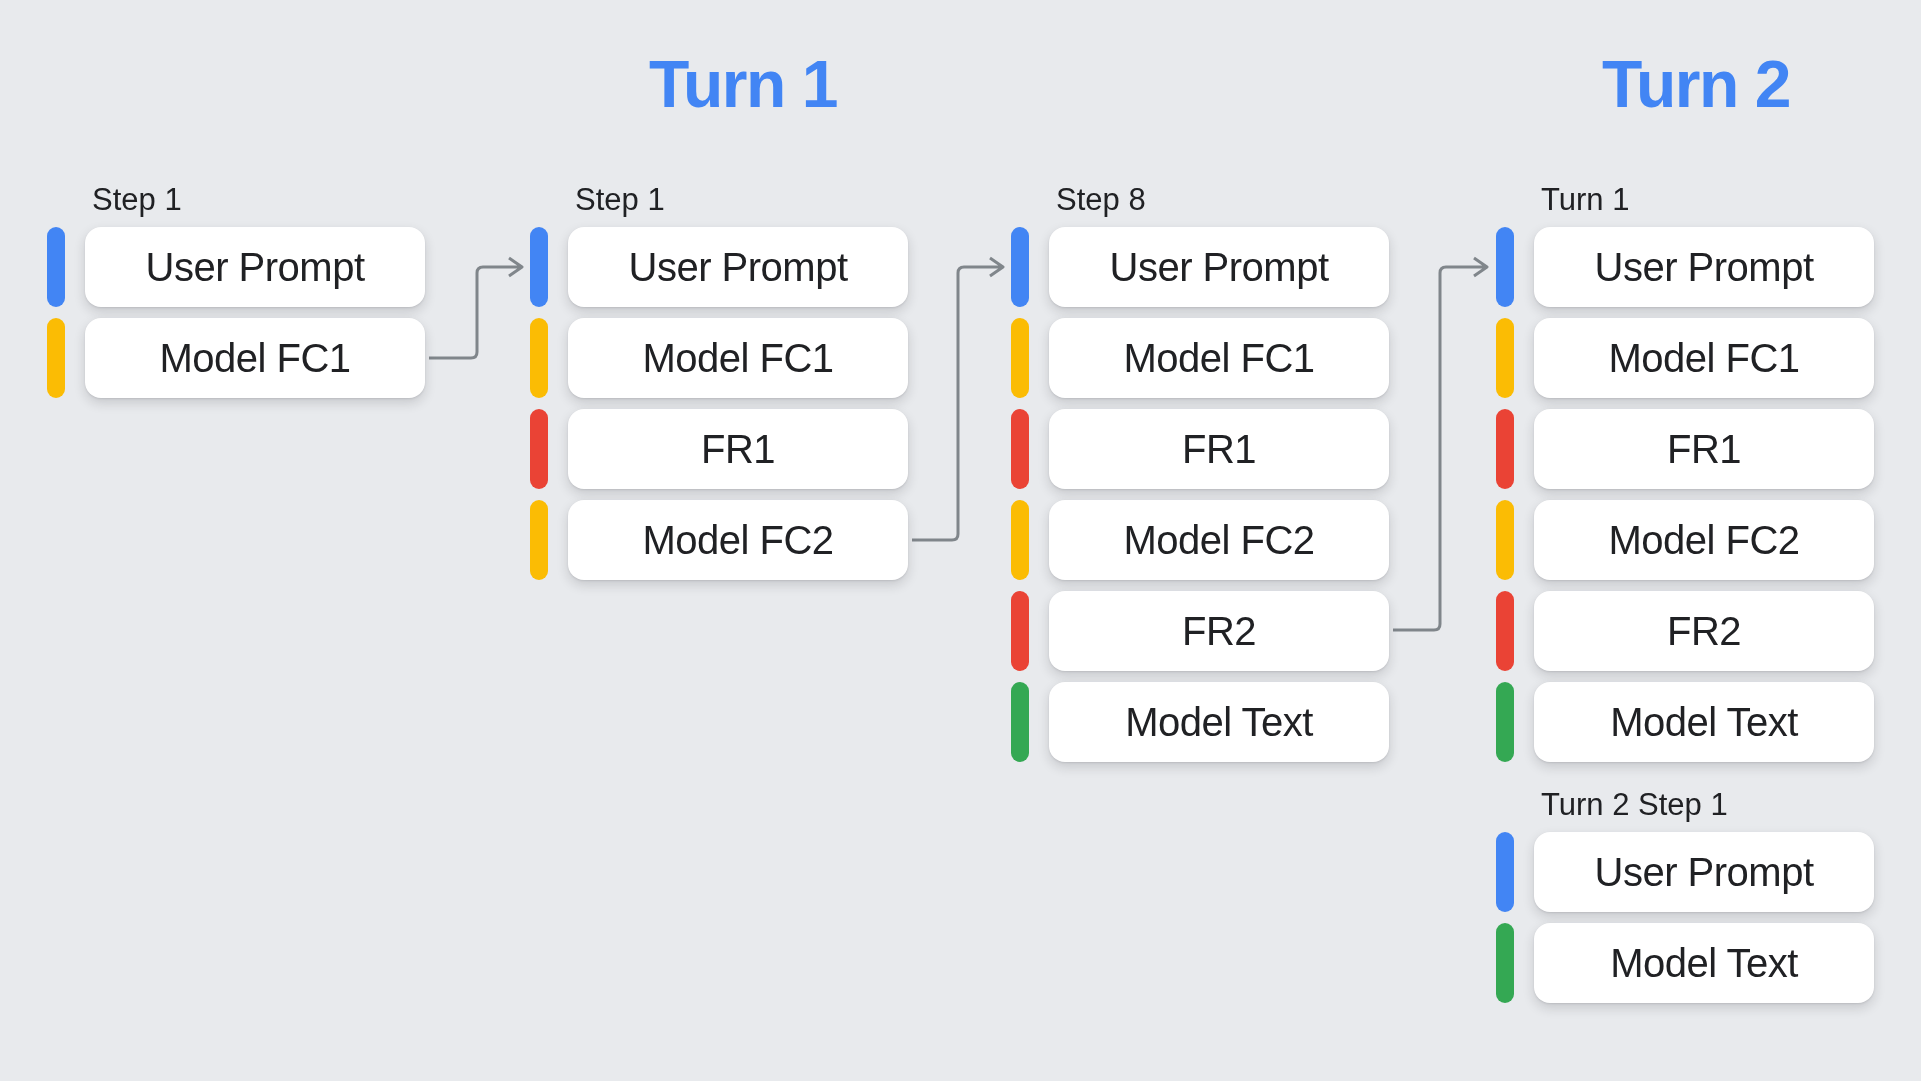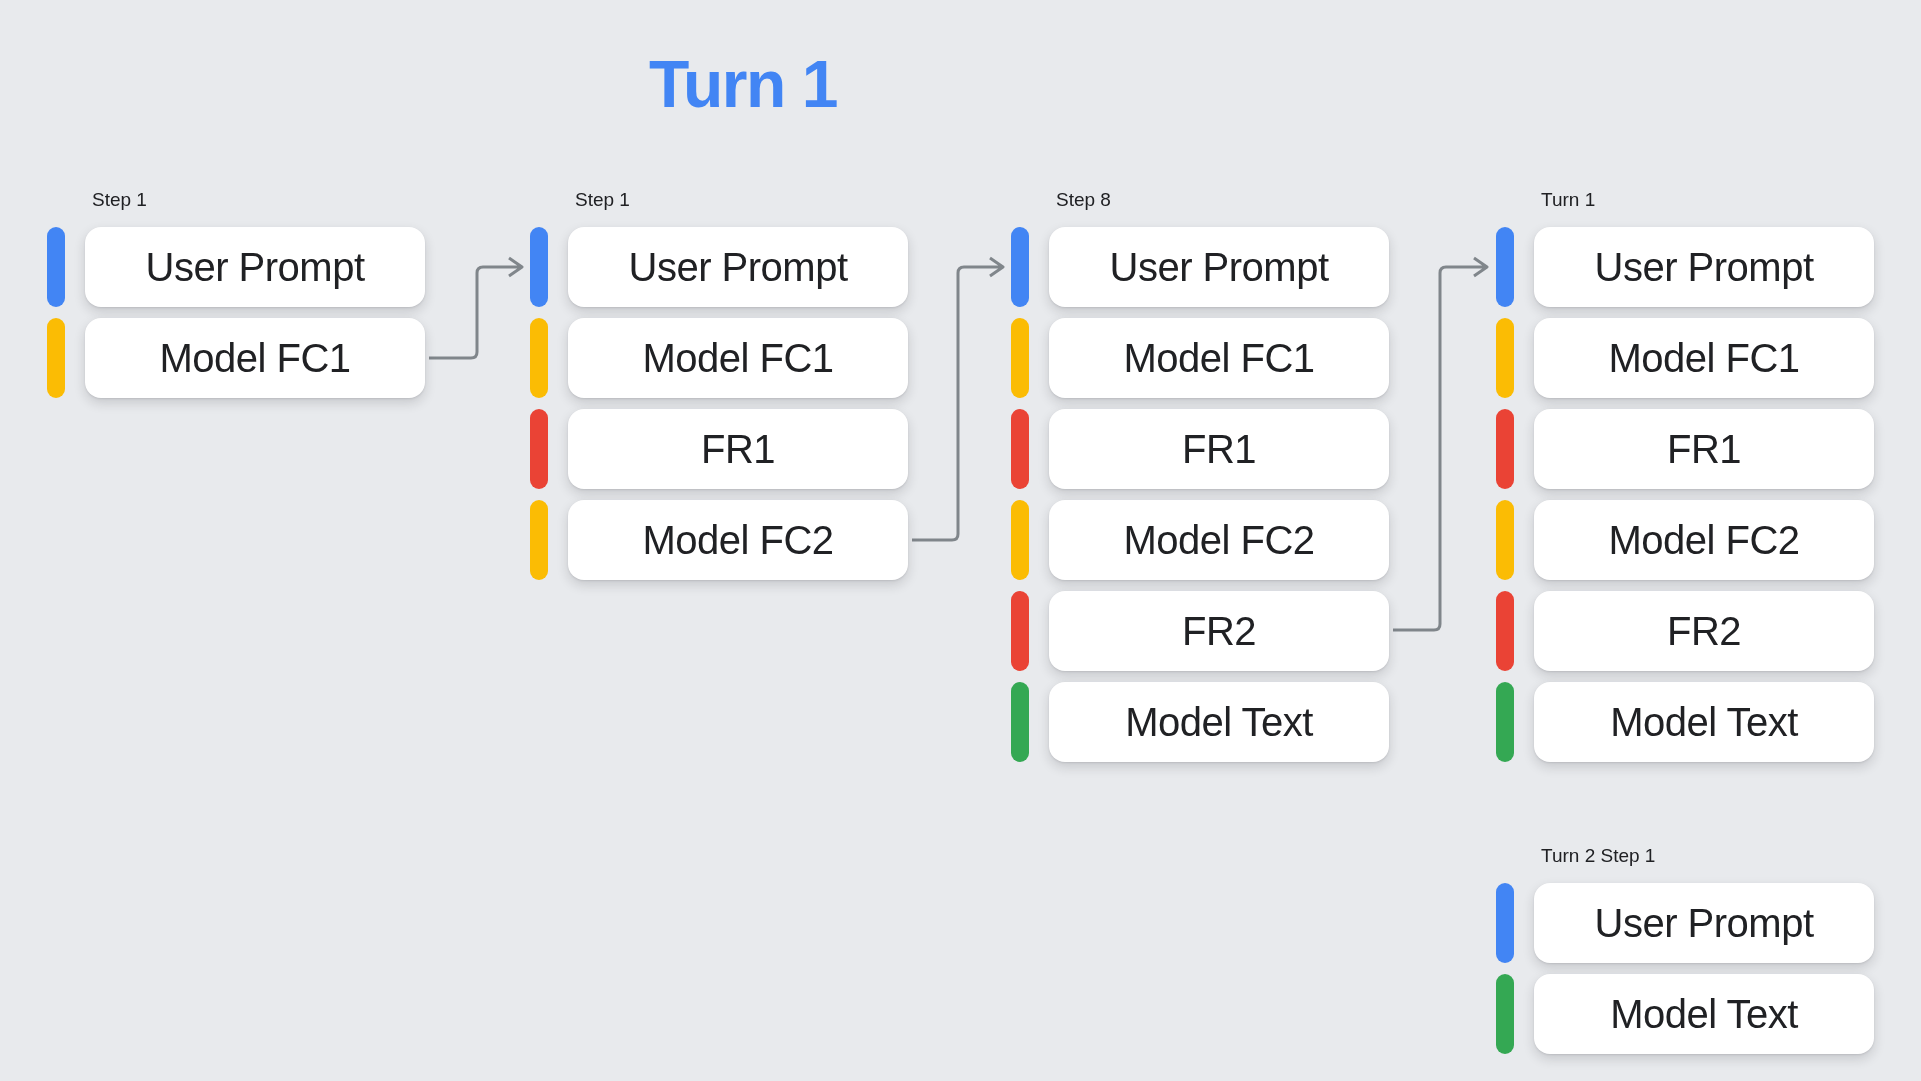"Turn 2" div.turn-title { html: none -> <div>Turn 2</div> }
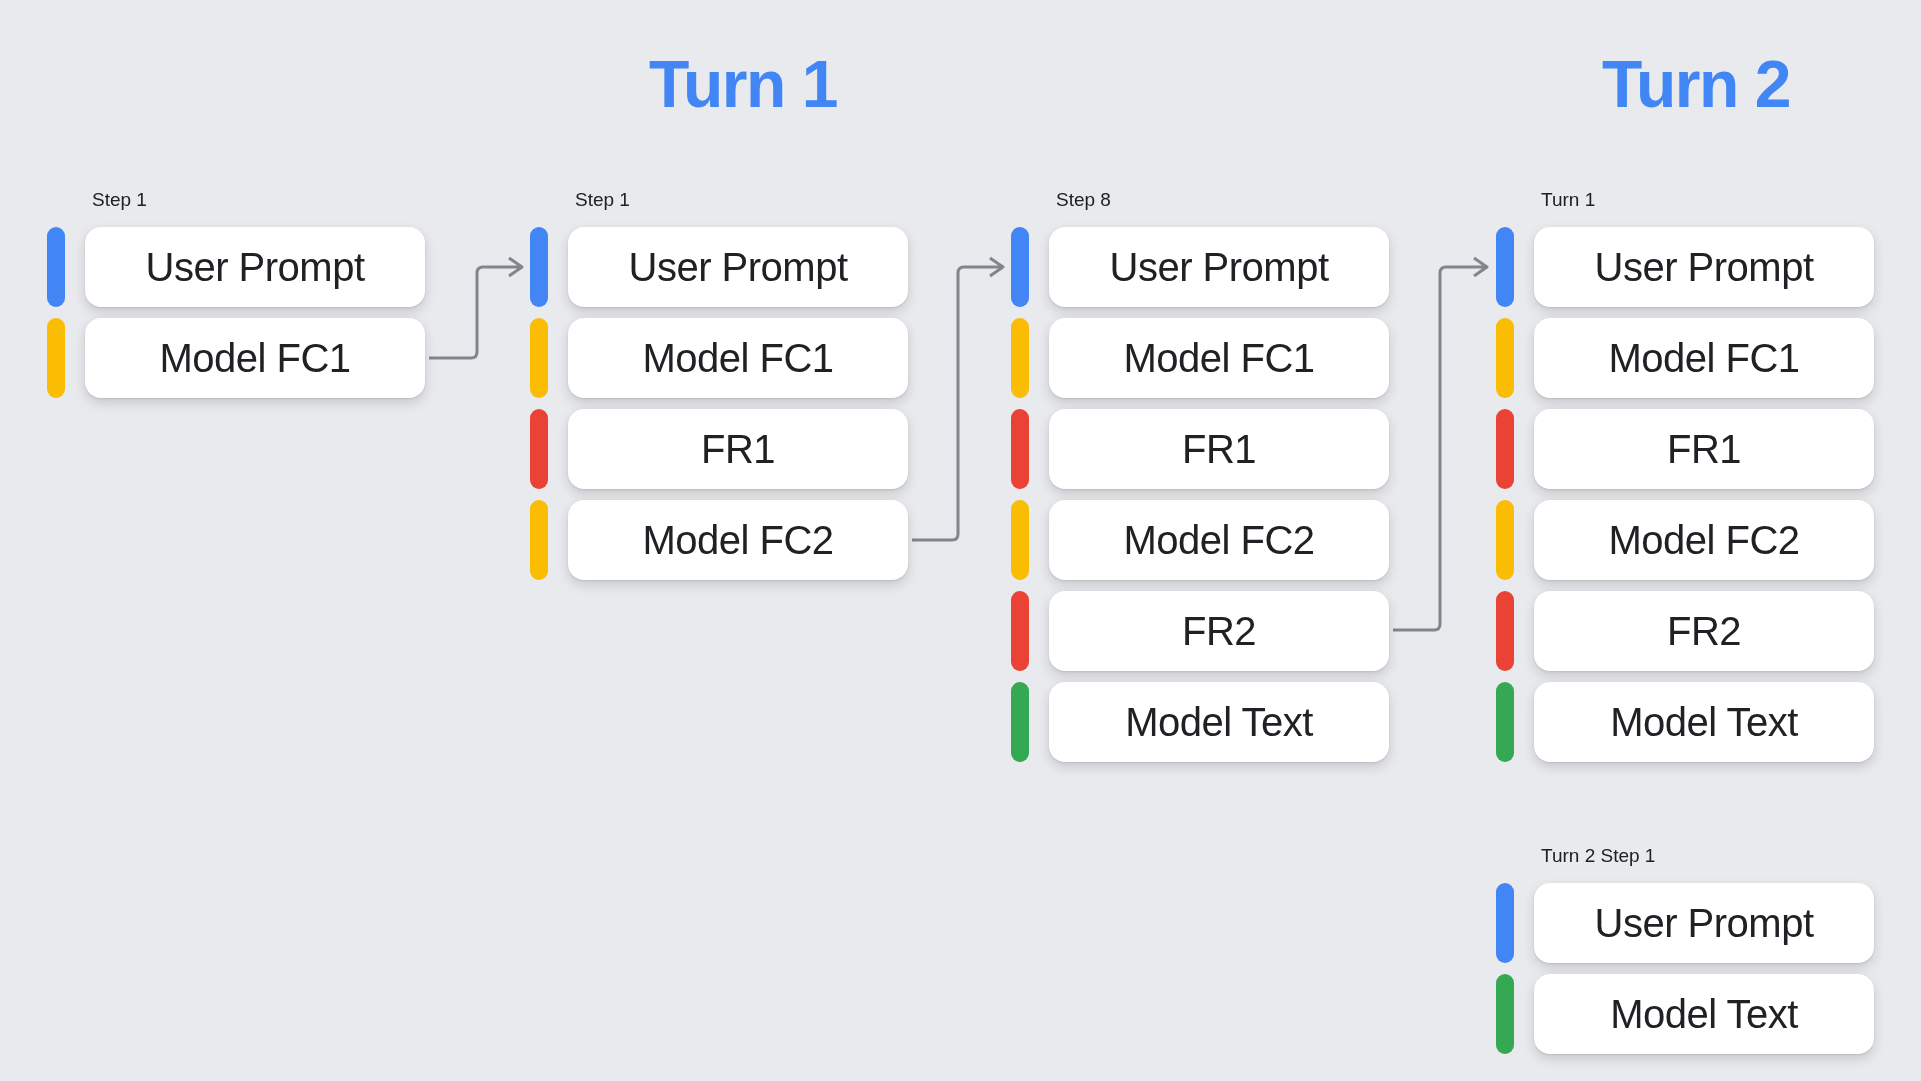"Step 1" .group-label { font-size: 19px -> 31px }
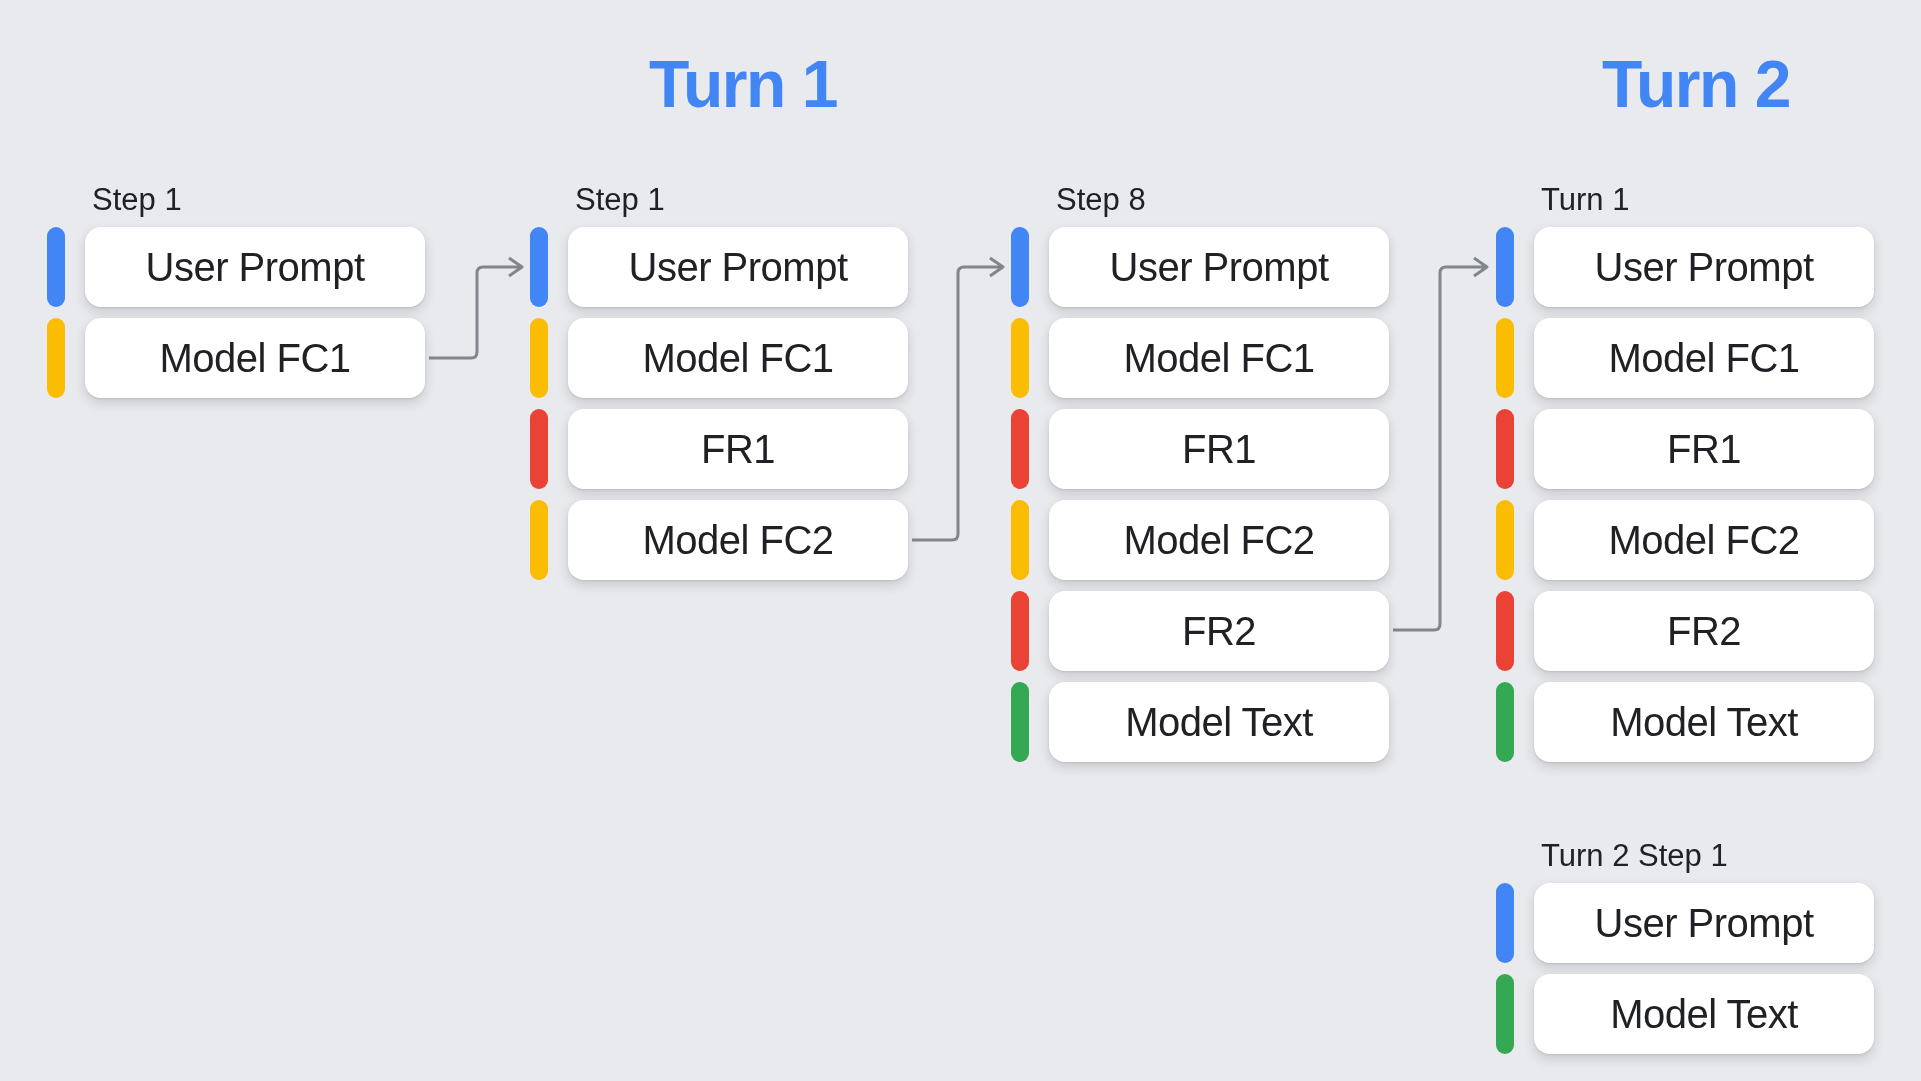"Turn 2 Step 1" div.group { top: 883px -> 832px }
